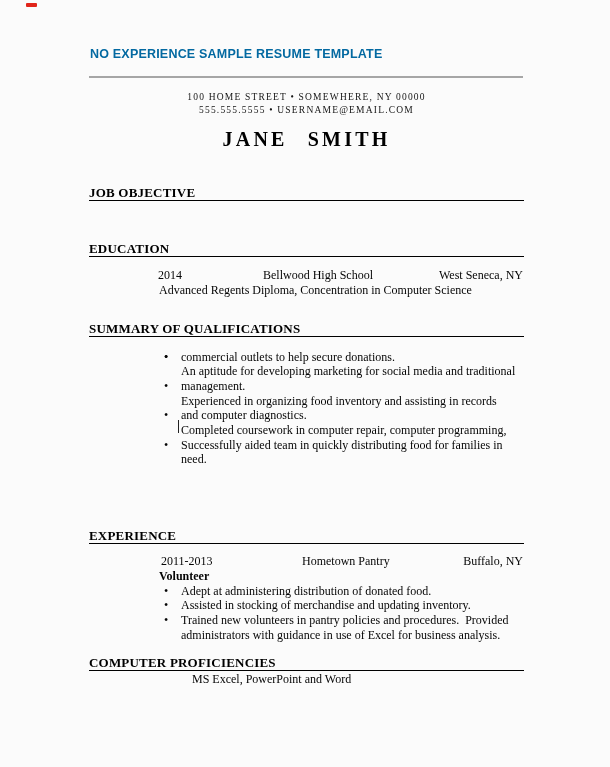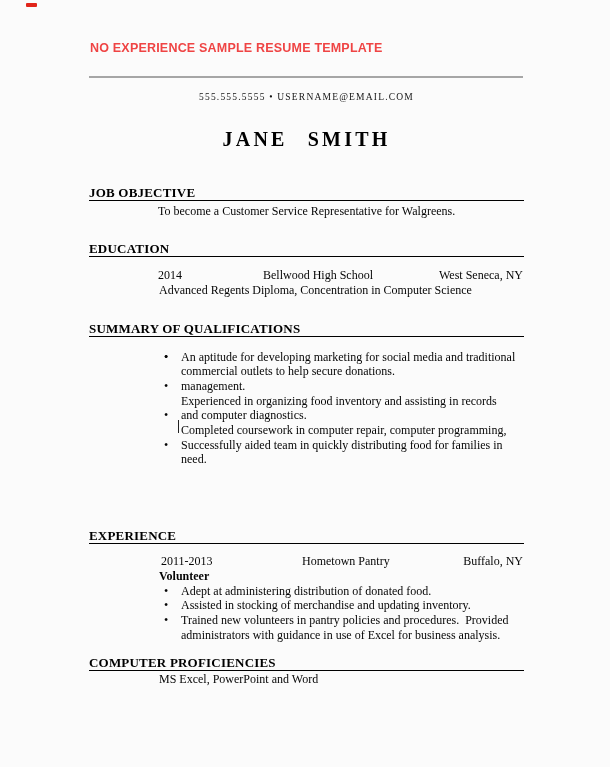"NO EXPERIENCE SAMPLE RESUME TEMPLATE" .doc-title { color: #ef4444 -> #0369a1; top: 41px -> 47px }
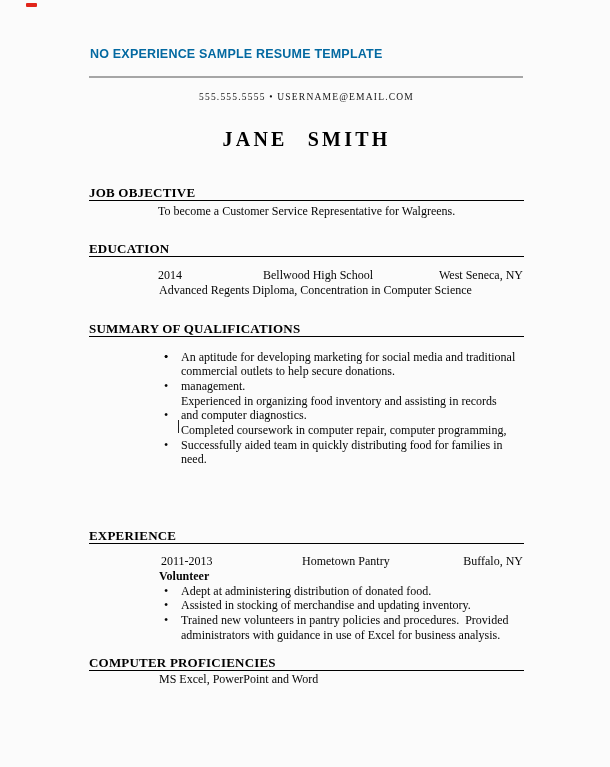"100 HOME STREET • SOMEWHERE," div { html: none -> <div>100 HOME STREET • SOMEWHERE, NY 00000</div> }
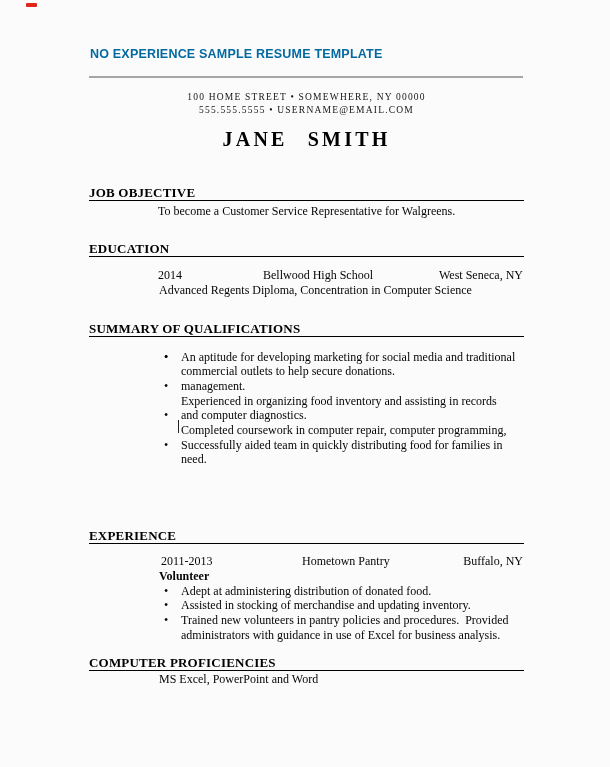"To become a Customer Service" div.body-line { html: <div>To become a Customer Service Representative for Walgreens.</div> -> none }
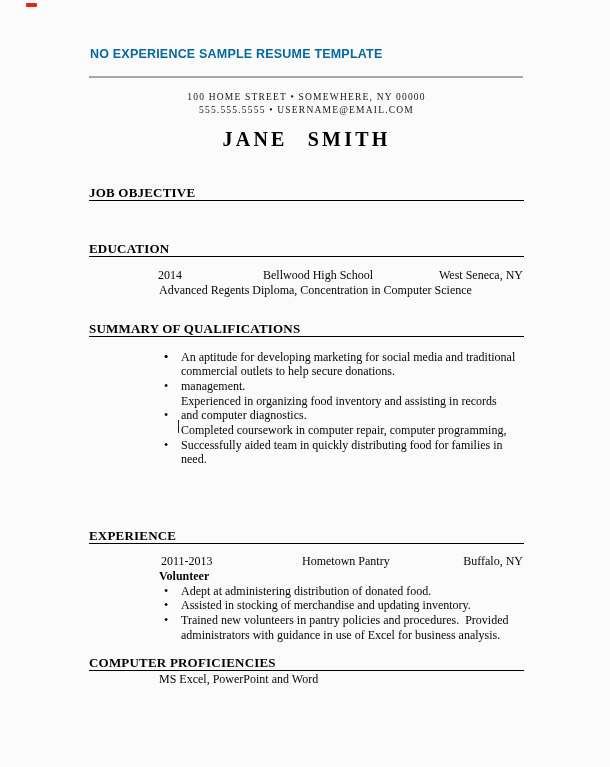"An aptitude for developing marketing" div.bl { order: before "commercial outlets to help secure" -> after "commercial outlets to help secure" }
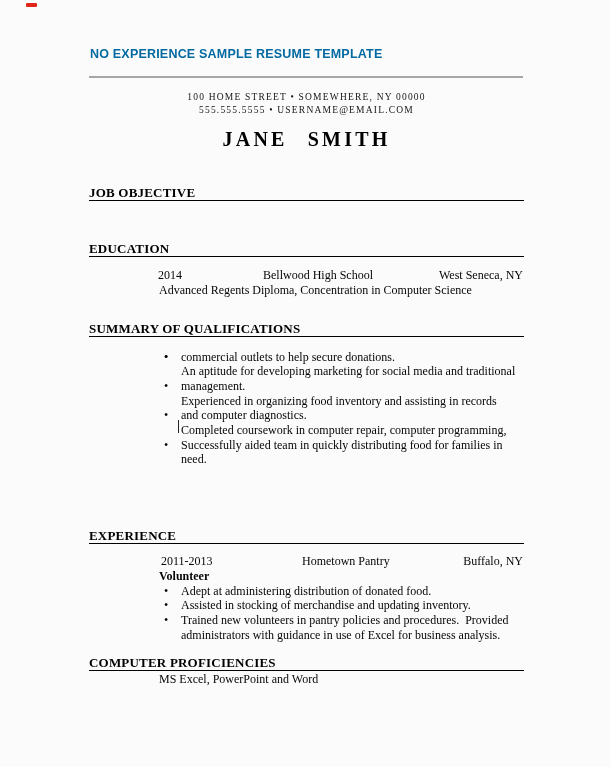"MS Excel, PowerPoint and Word" div.body-line { margin-left: 70px -> 103px }
